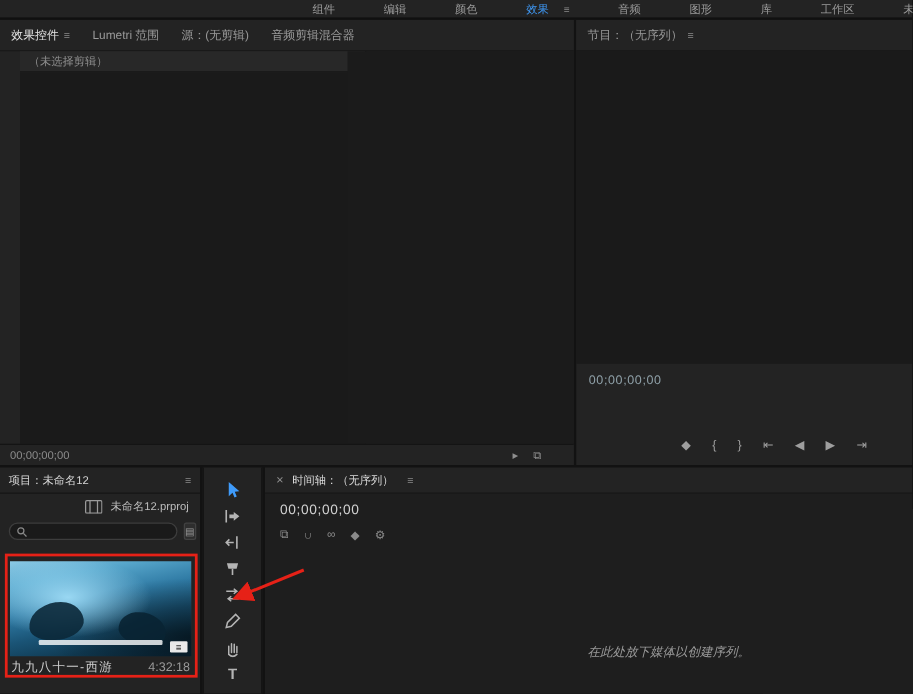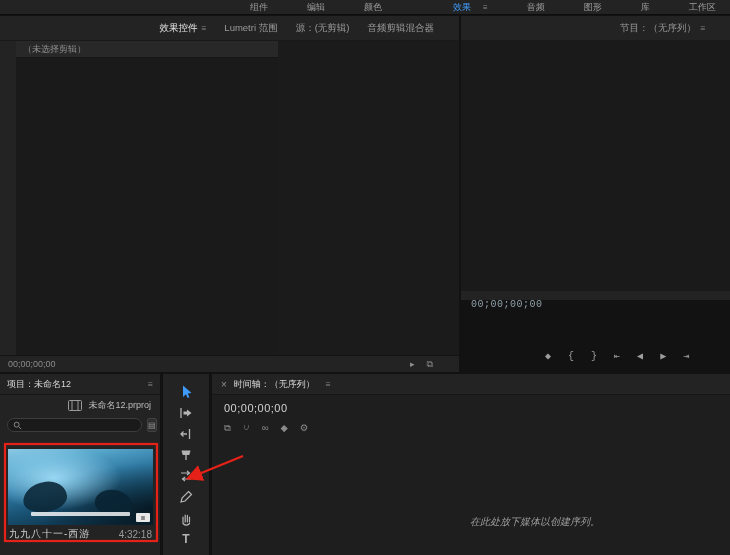"效果" #menubar .mitem.active { margin-left: 32px -> none }
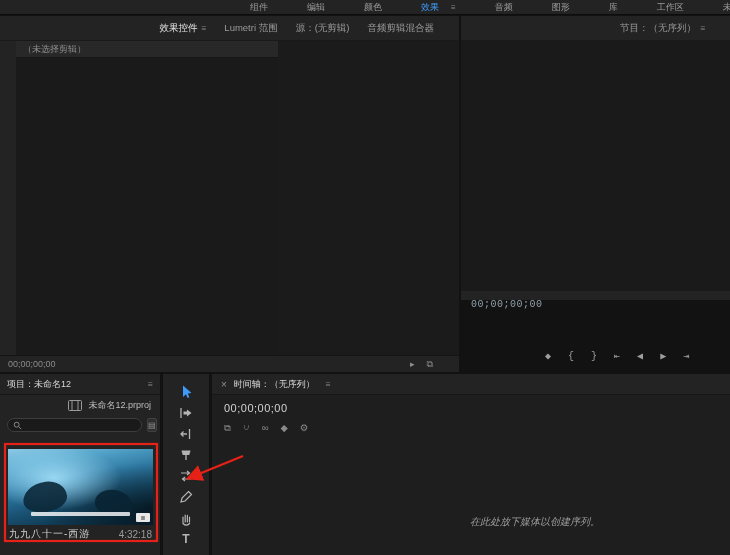"效果控件 ≡" .tabs { justify-content: flex-end -> none; padding: 0 25px -> 0 9px }
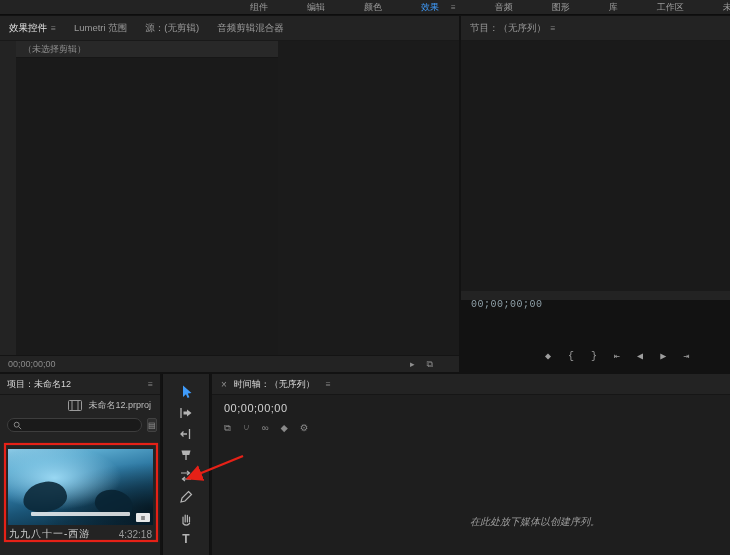"节目：（无序列） ≡" #program-panel { font-family: Liberation Mono, monospace -> none; height: 284px -> 356px }
